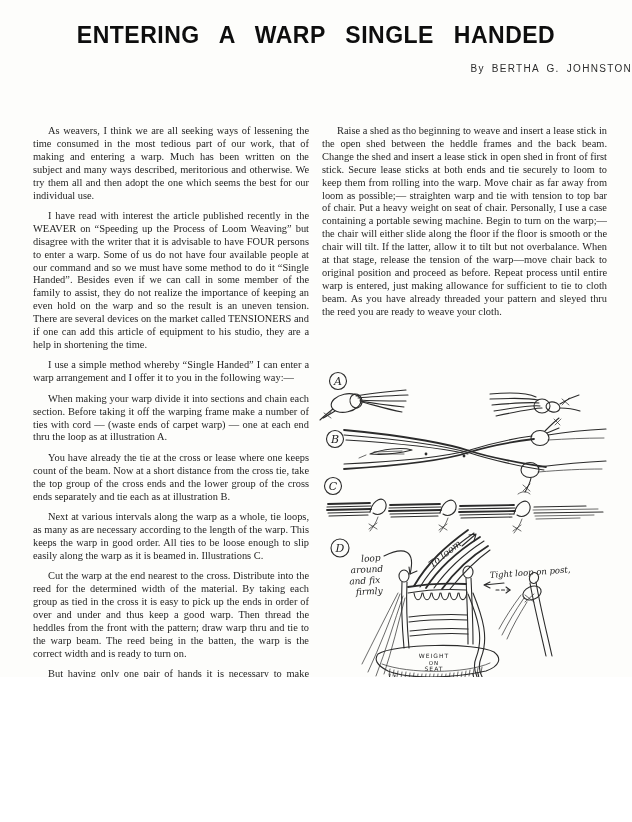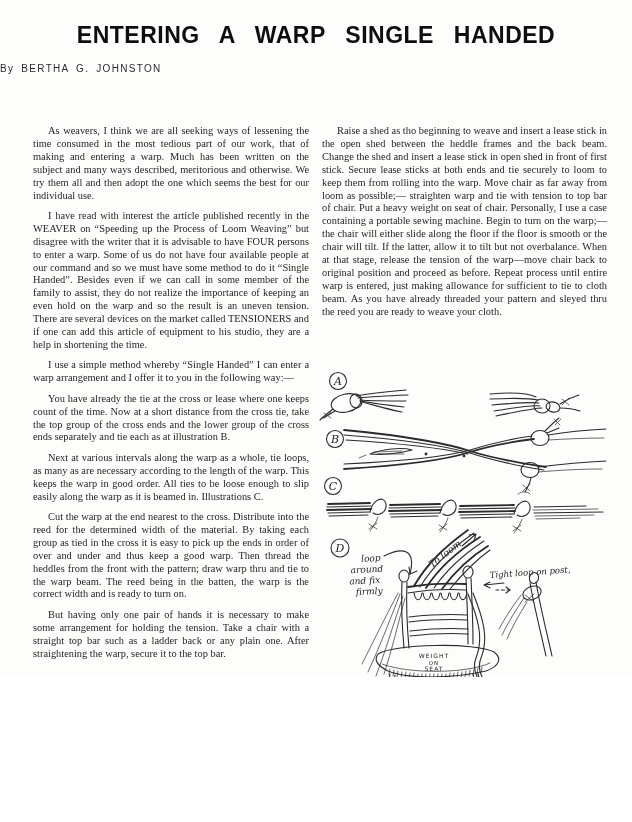"By BERTHA G. JOHNSTON" .byline { padding-left: none -> 28px; text-align: left -> right }
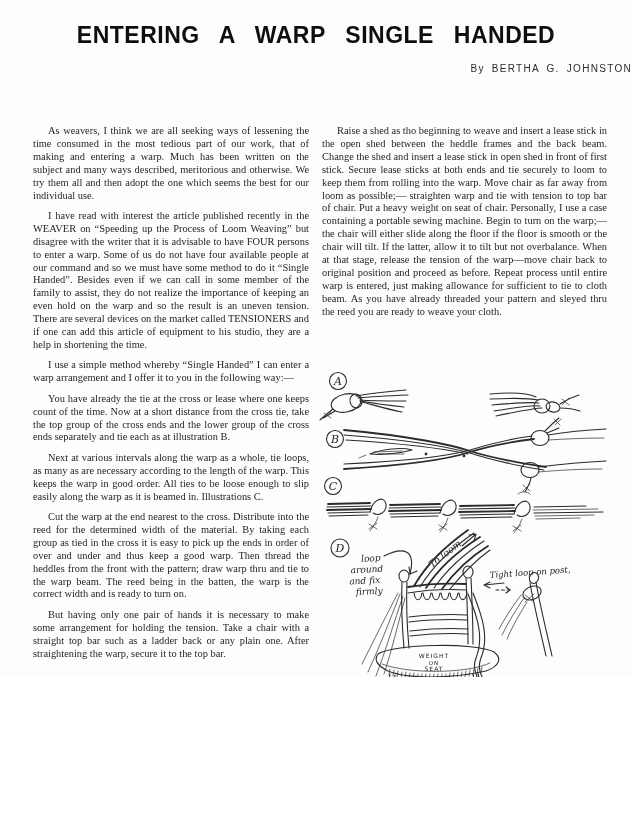"When making your warp divide" p { html: none -> <p>When making your warp divide it into sections and chain each section. Before taking it off the warping frame make a number of ties with cord — (waste ends of carpet warp) — one at each end thru the loop as at illustration A.</p> }
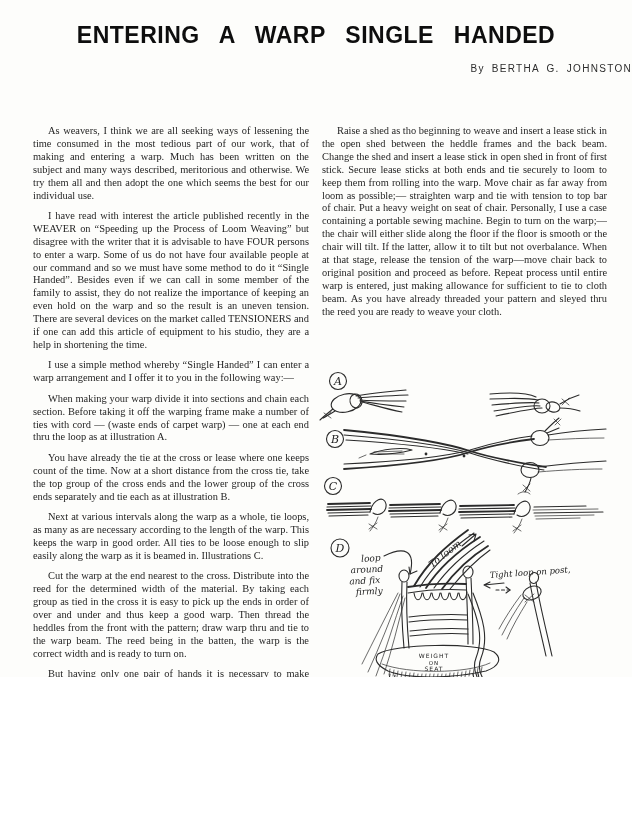"You have already the tie" p { text: time -> beam }
